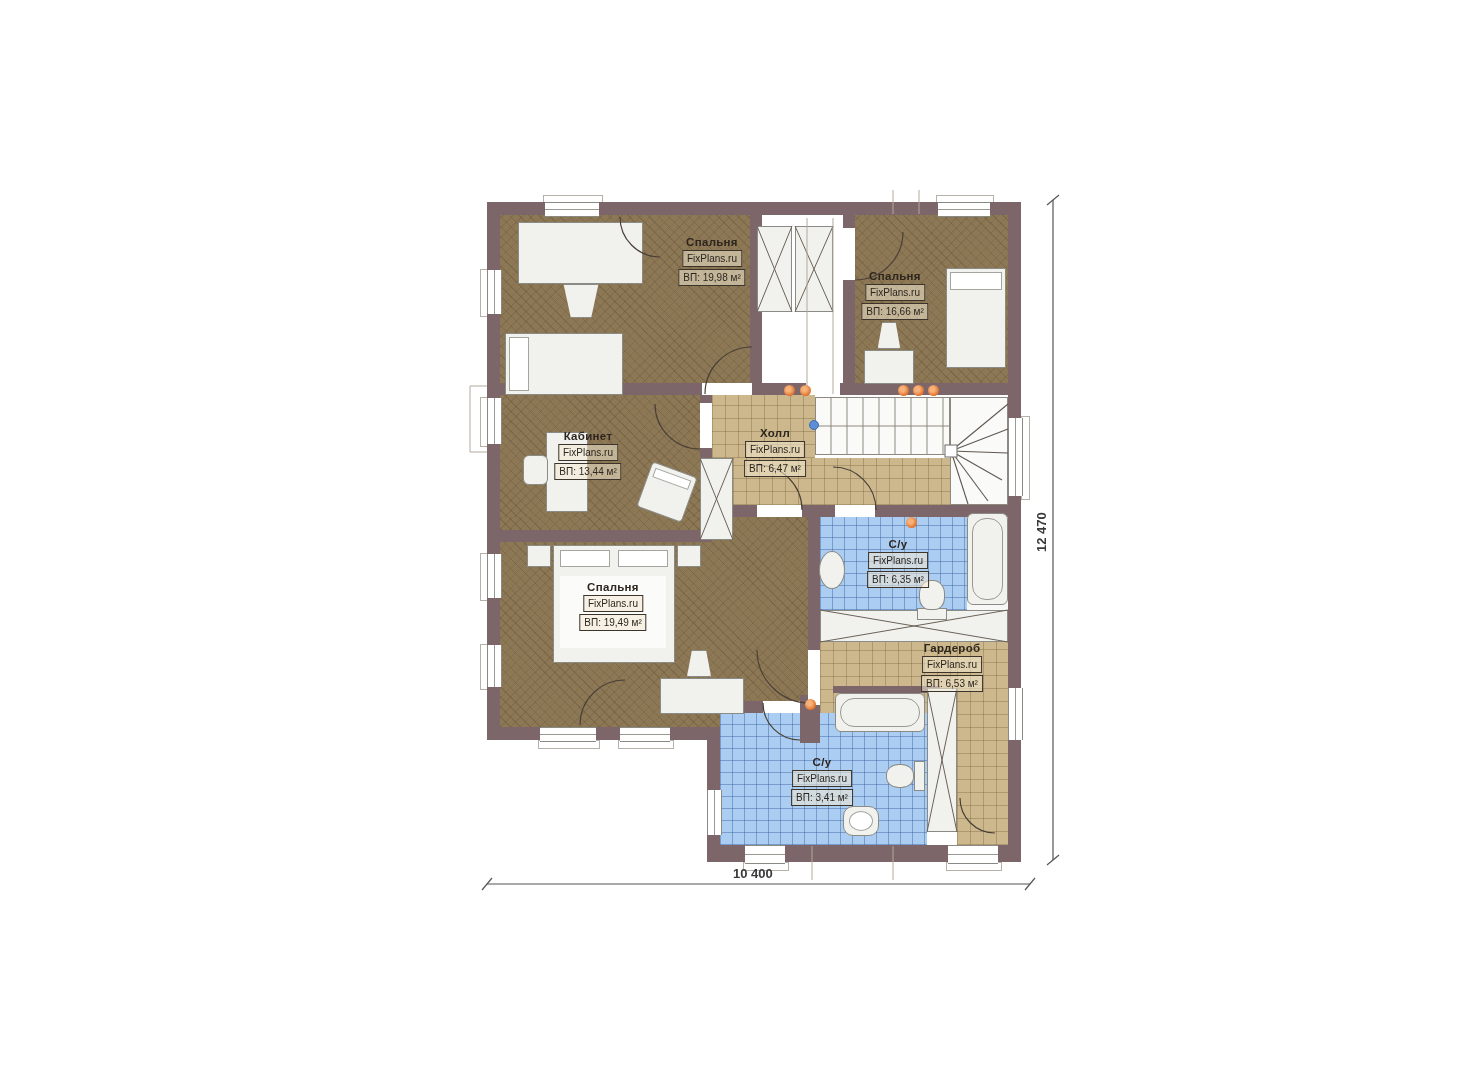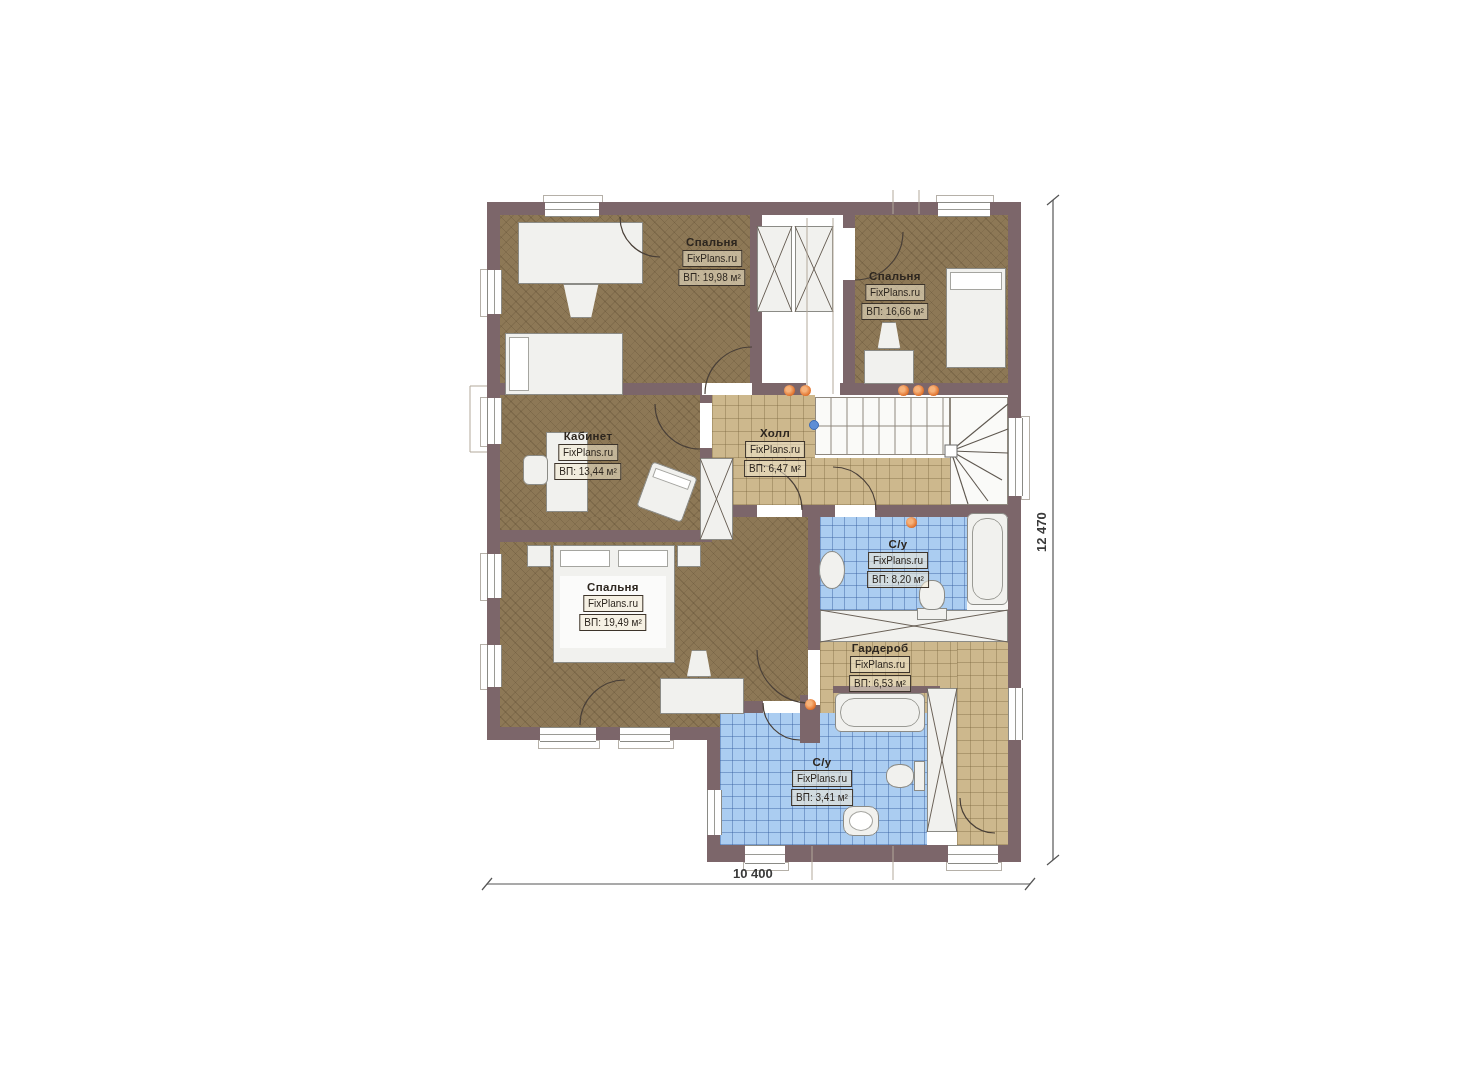"ВП: 8,20 м²" div.rbox { text: 8,20 -> 6,35 }
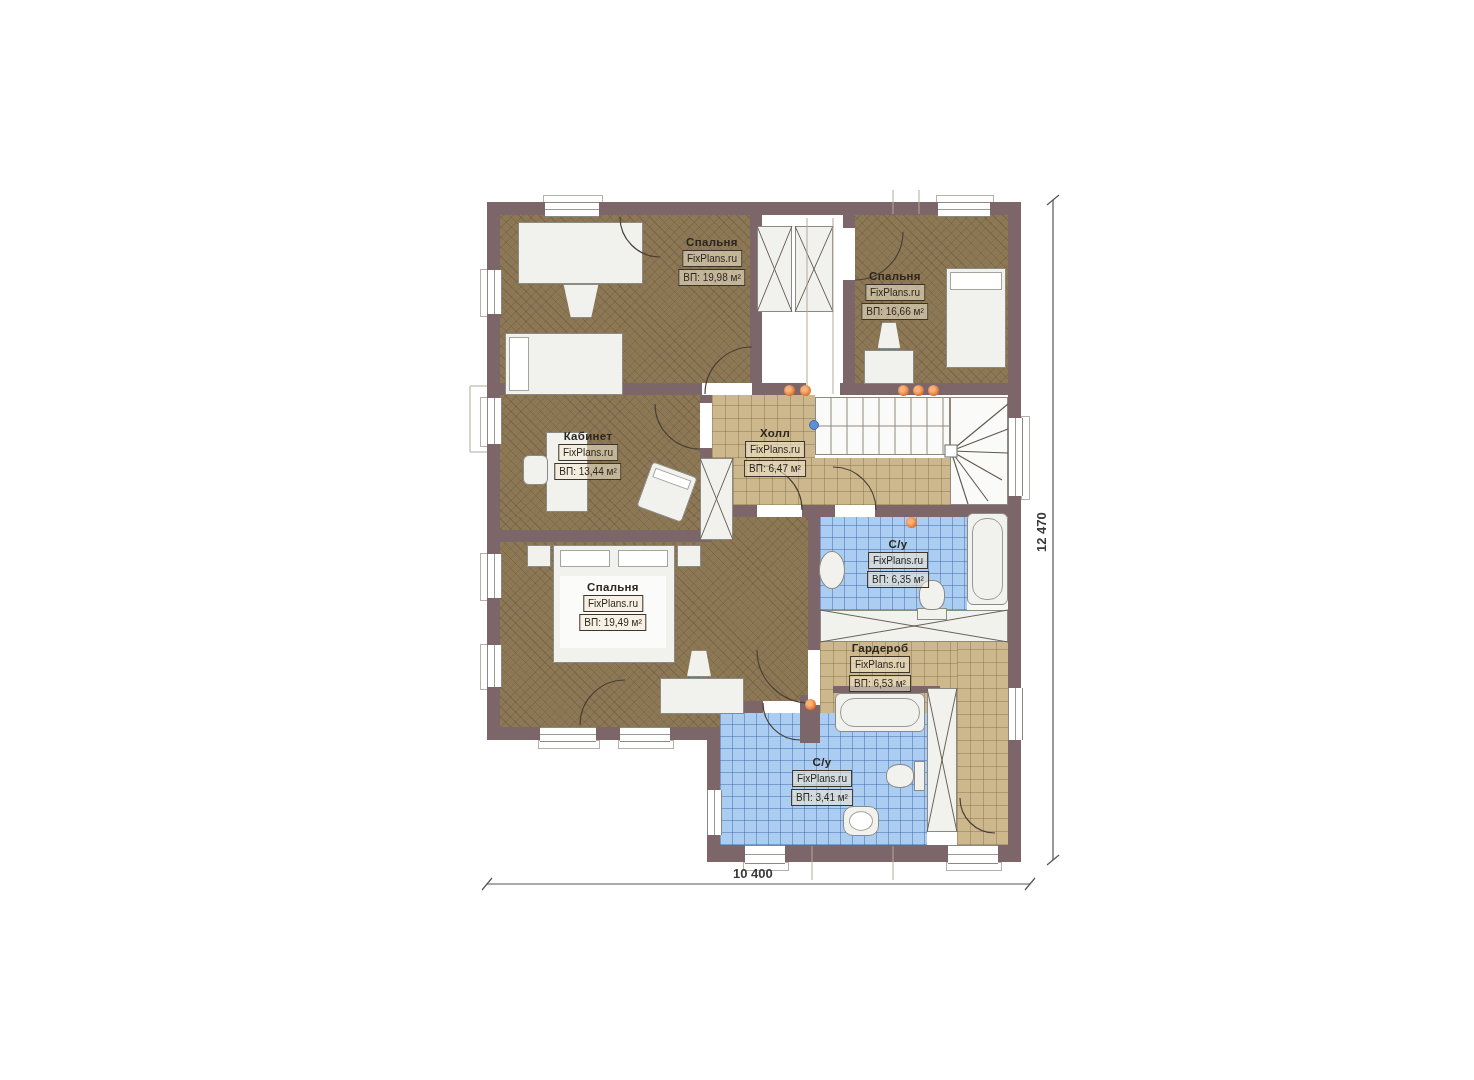"Гардероб" div.rlabel { left: 880px -> 952px }
